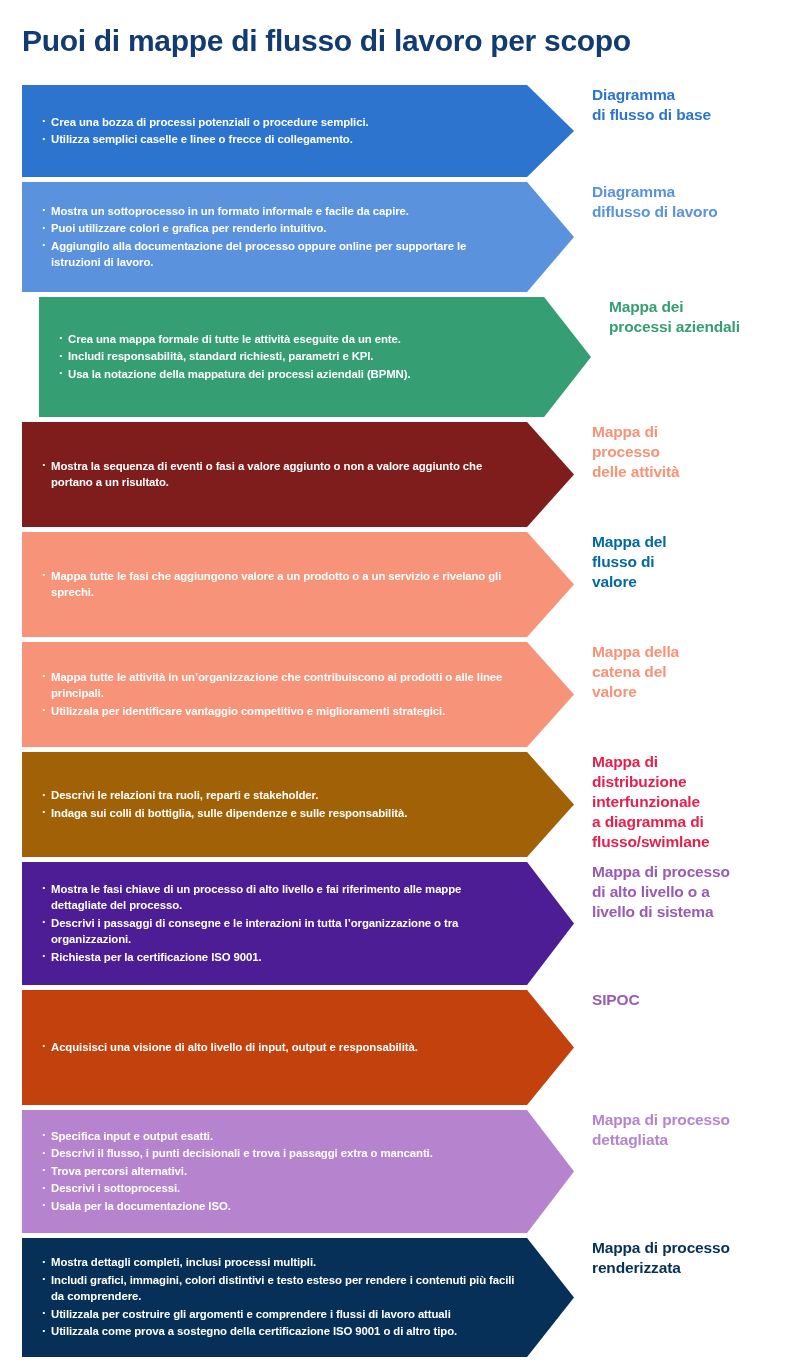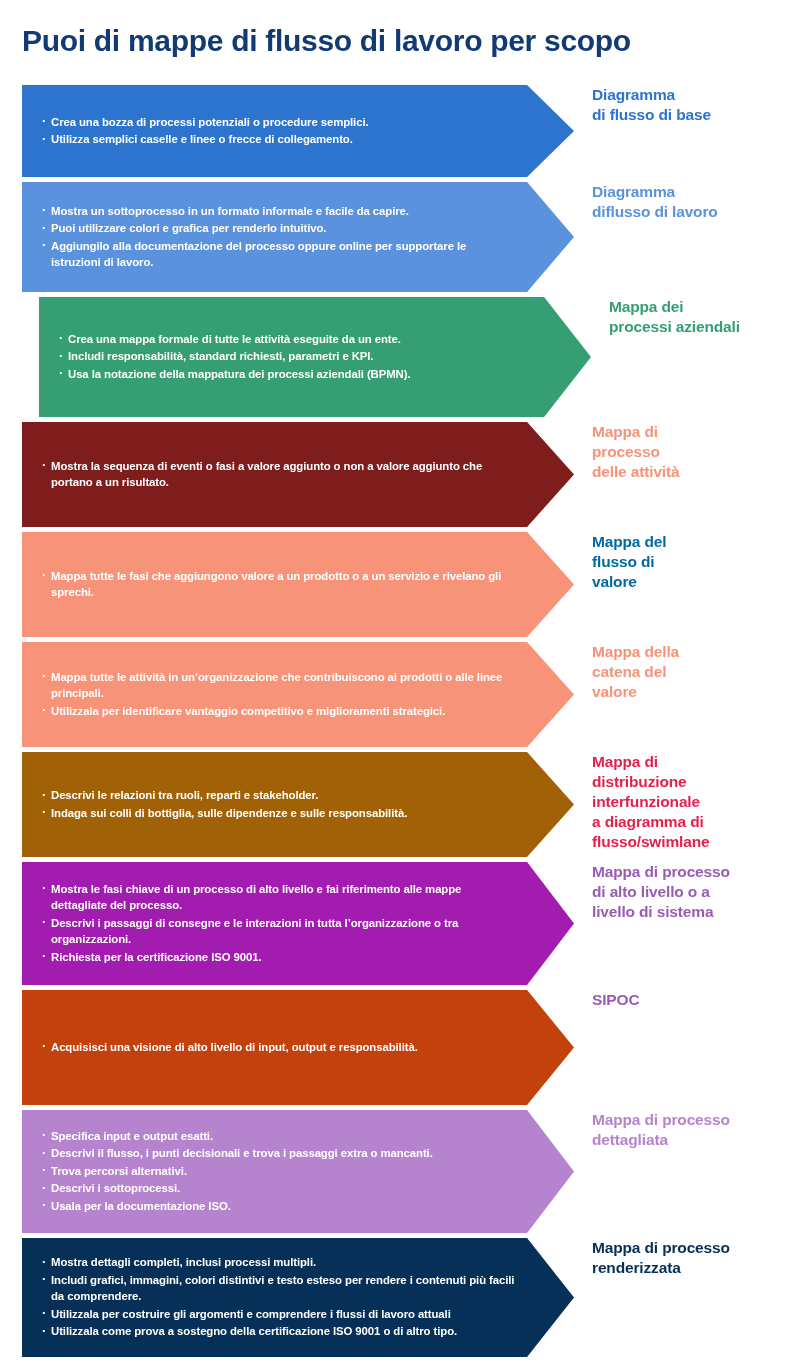"Mostra le fasi chiave di" div.band { background: #a21caf -> #4c1d95 }
